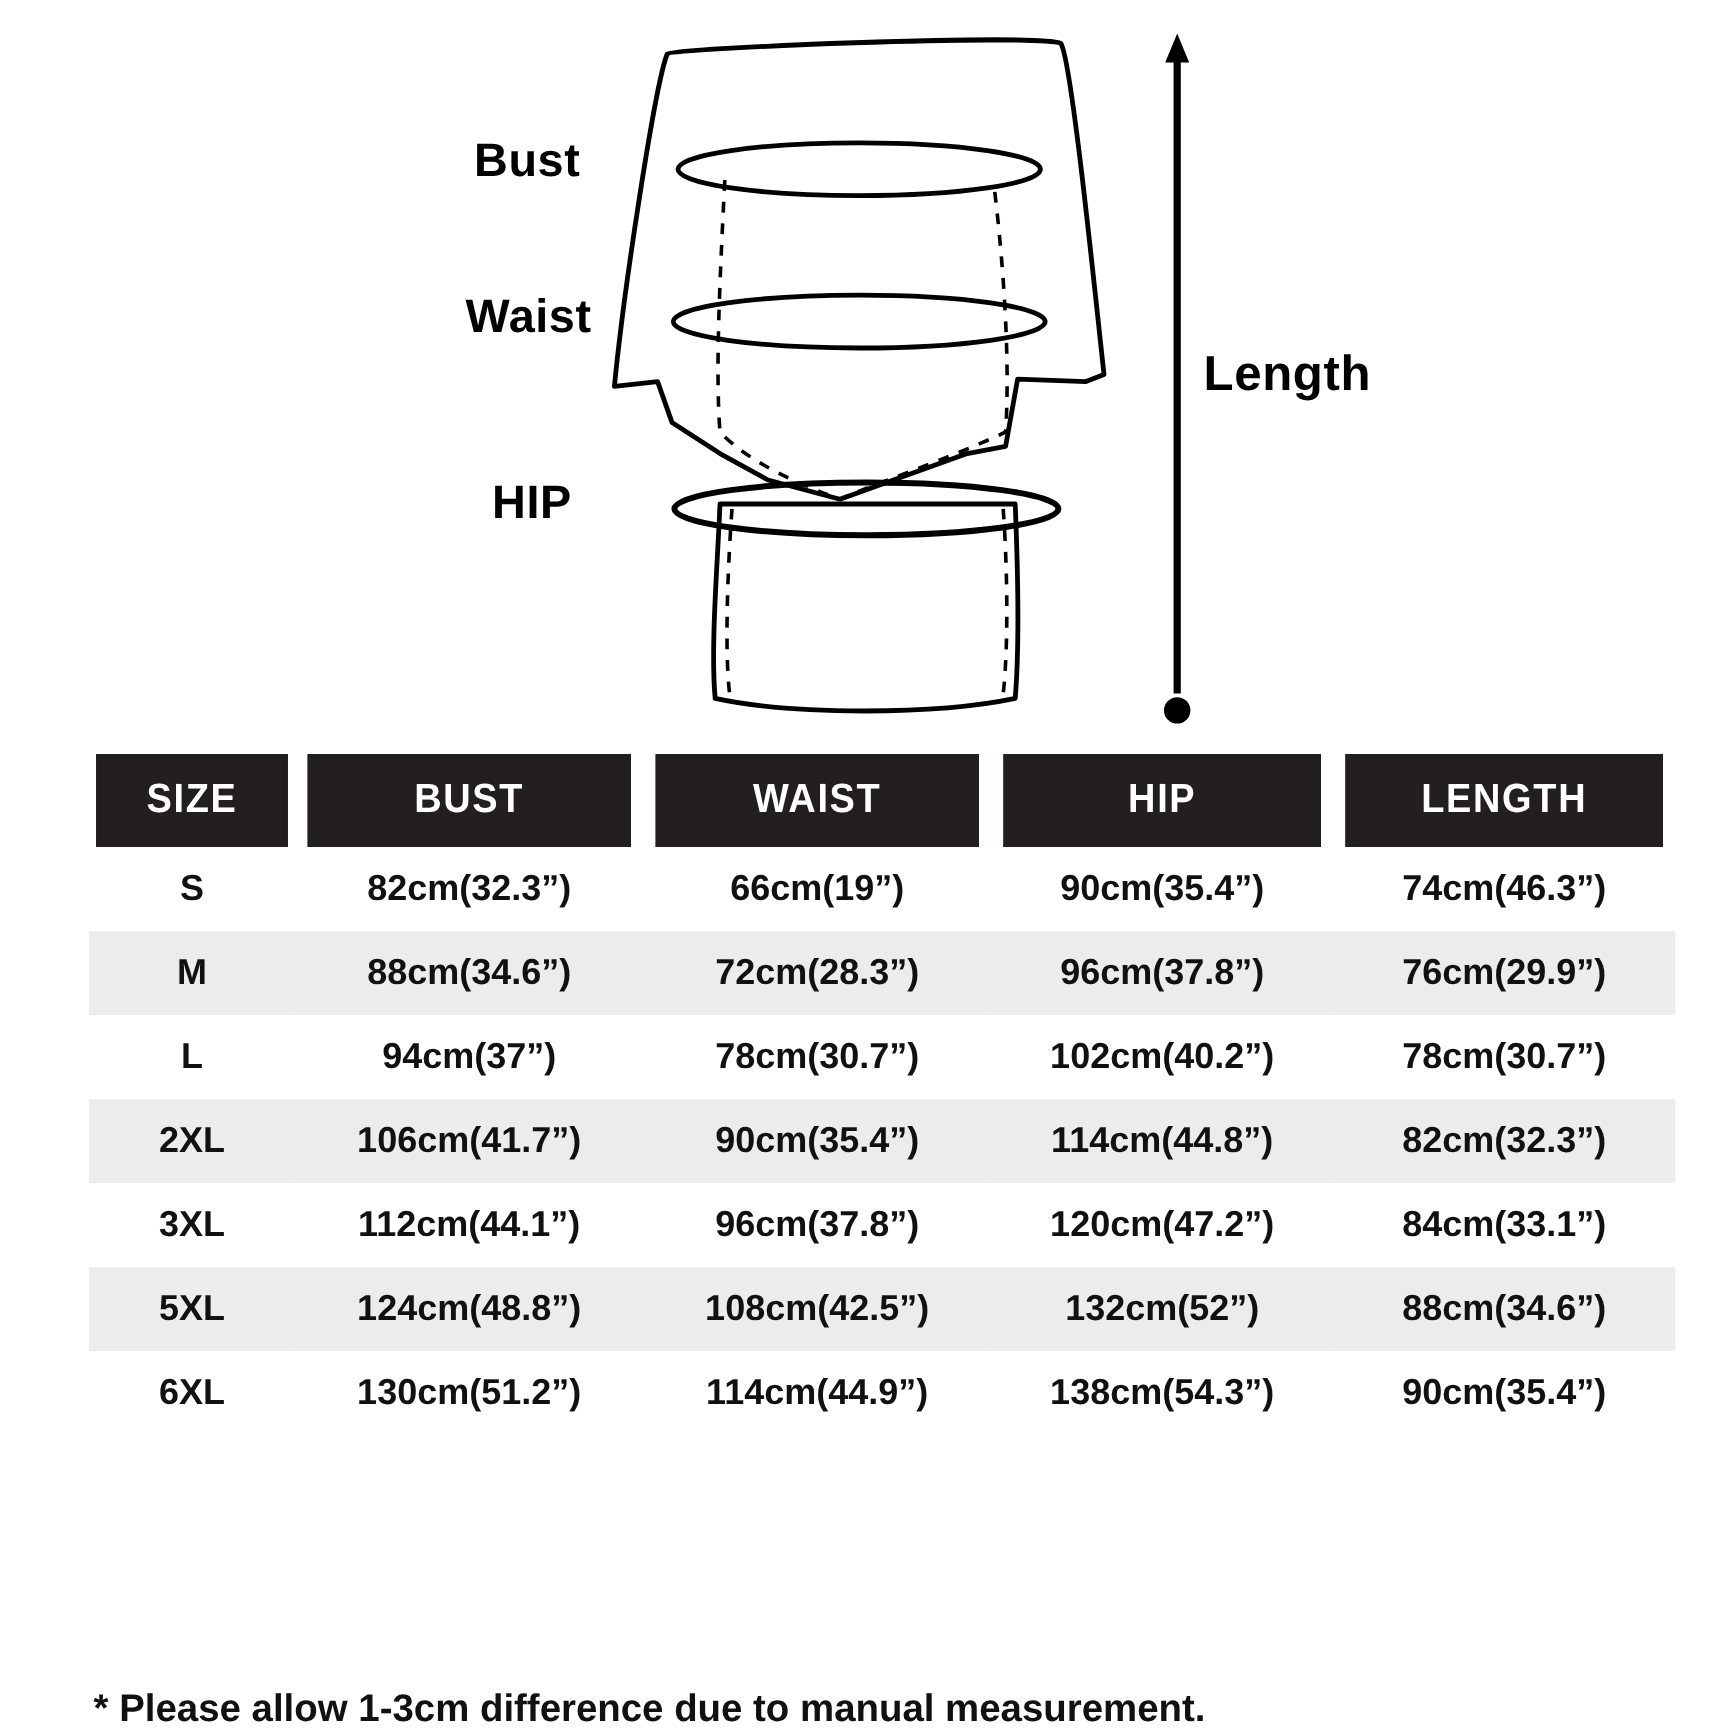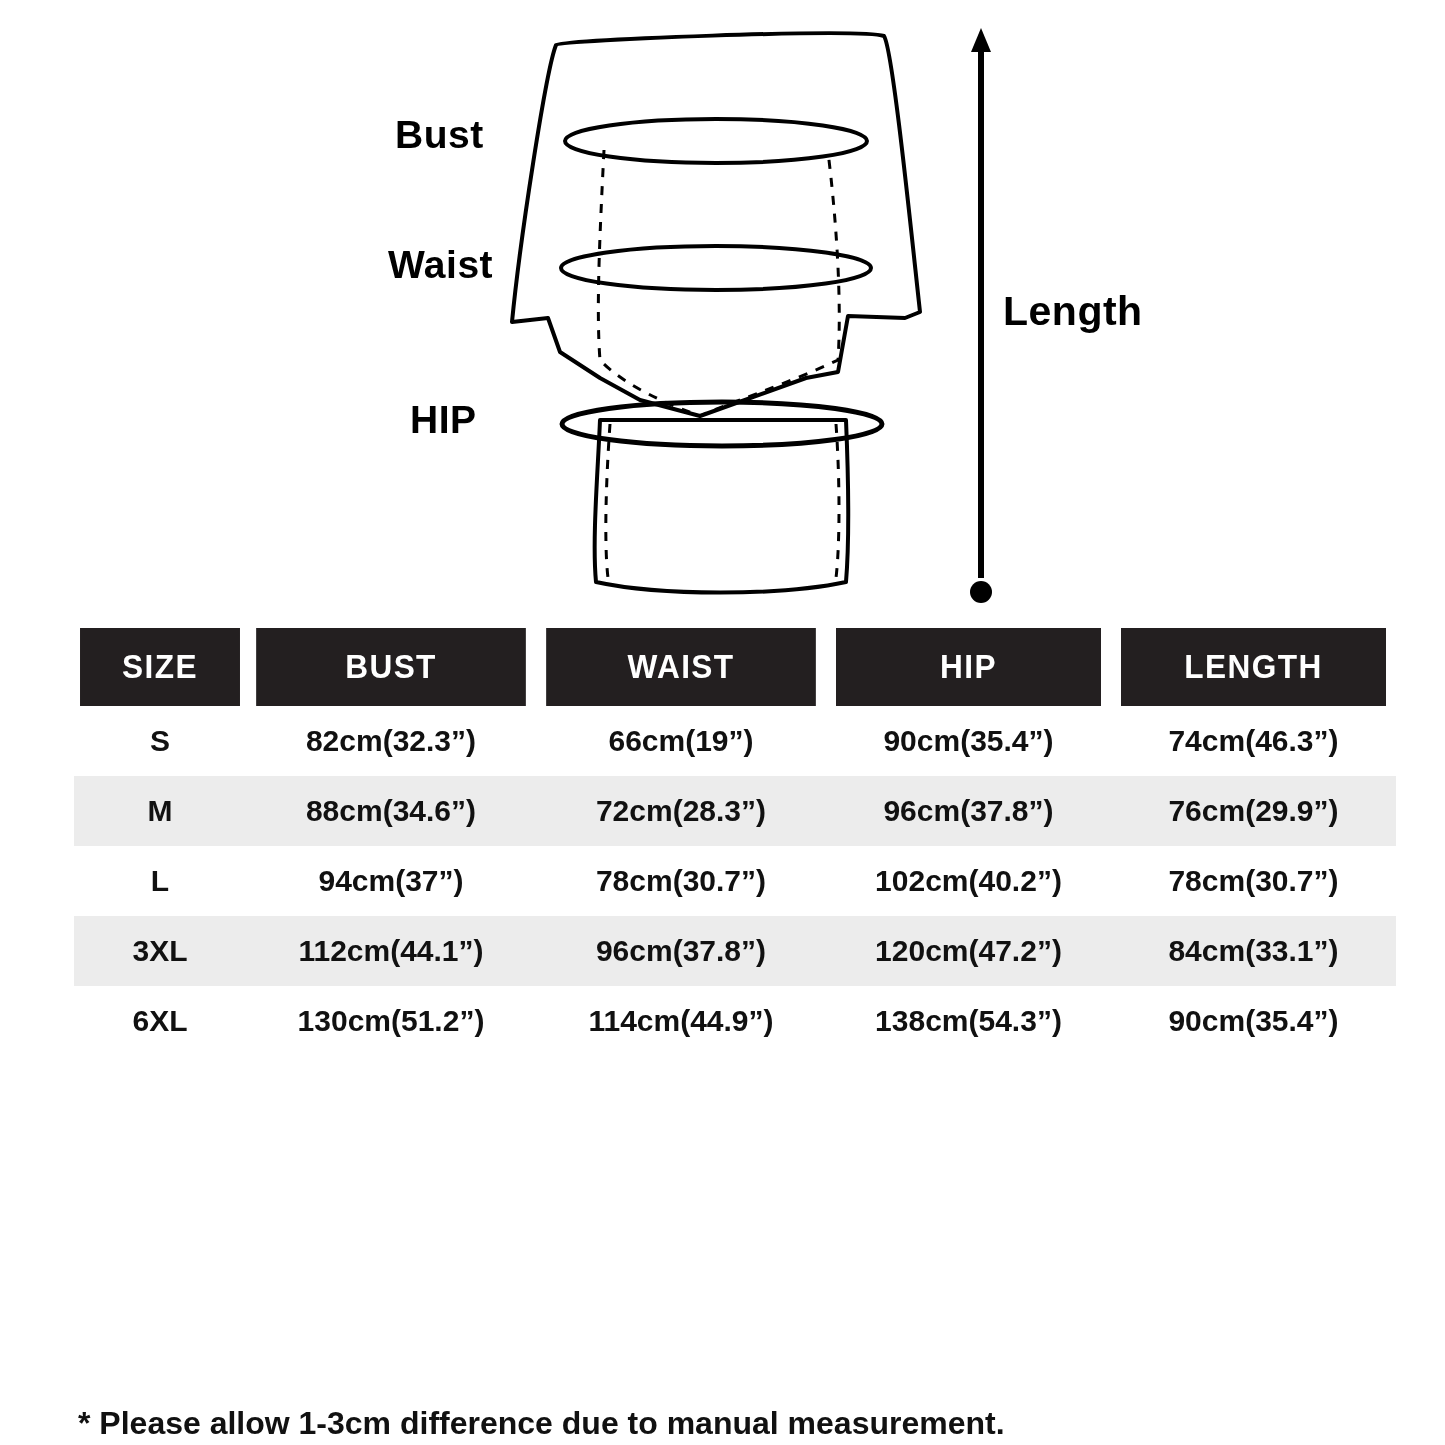"2XL" tr { html: none -> <tr> <td>2XL</td> <td>106cm(41.7”)</td> <td>90cm(35.4”)</td> <td>114cm(44.8”)</td> <td>82cm(32.3”)</td> </tr> }
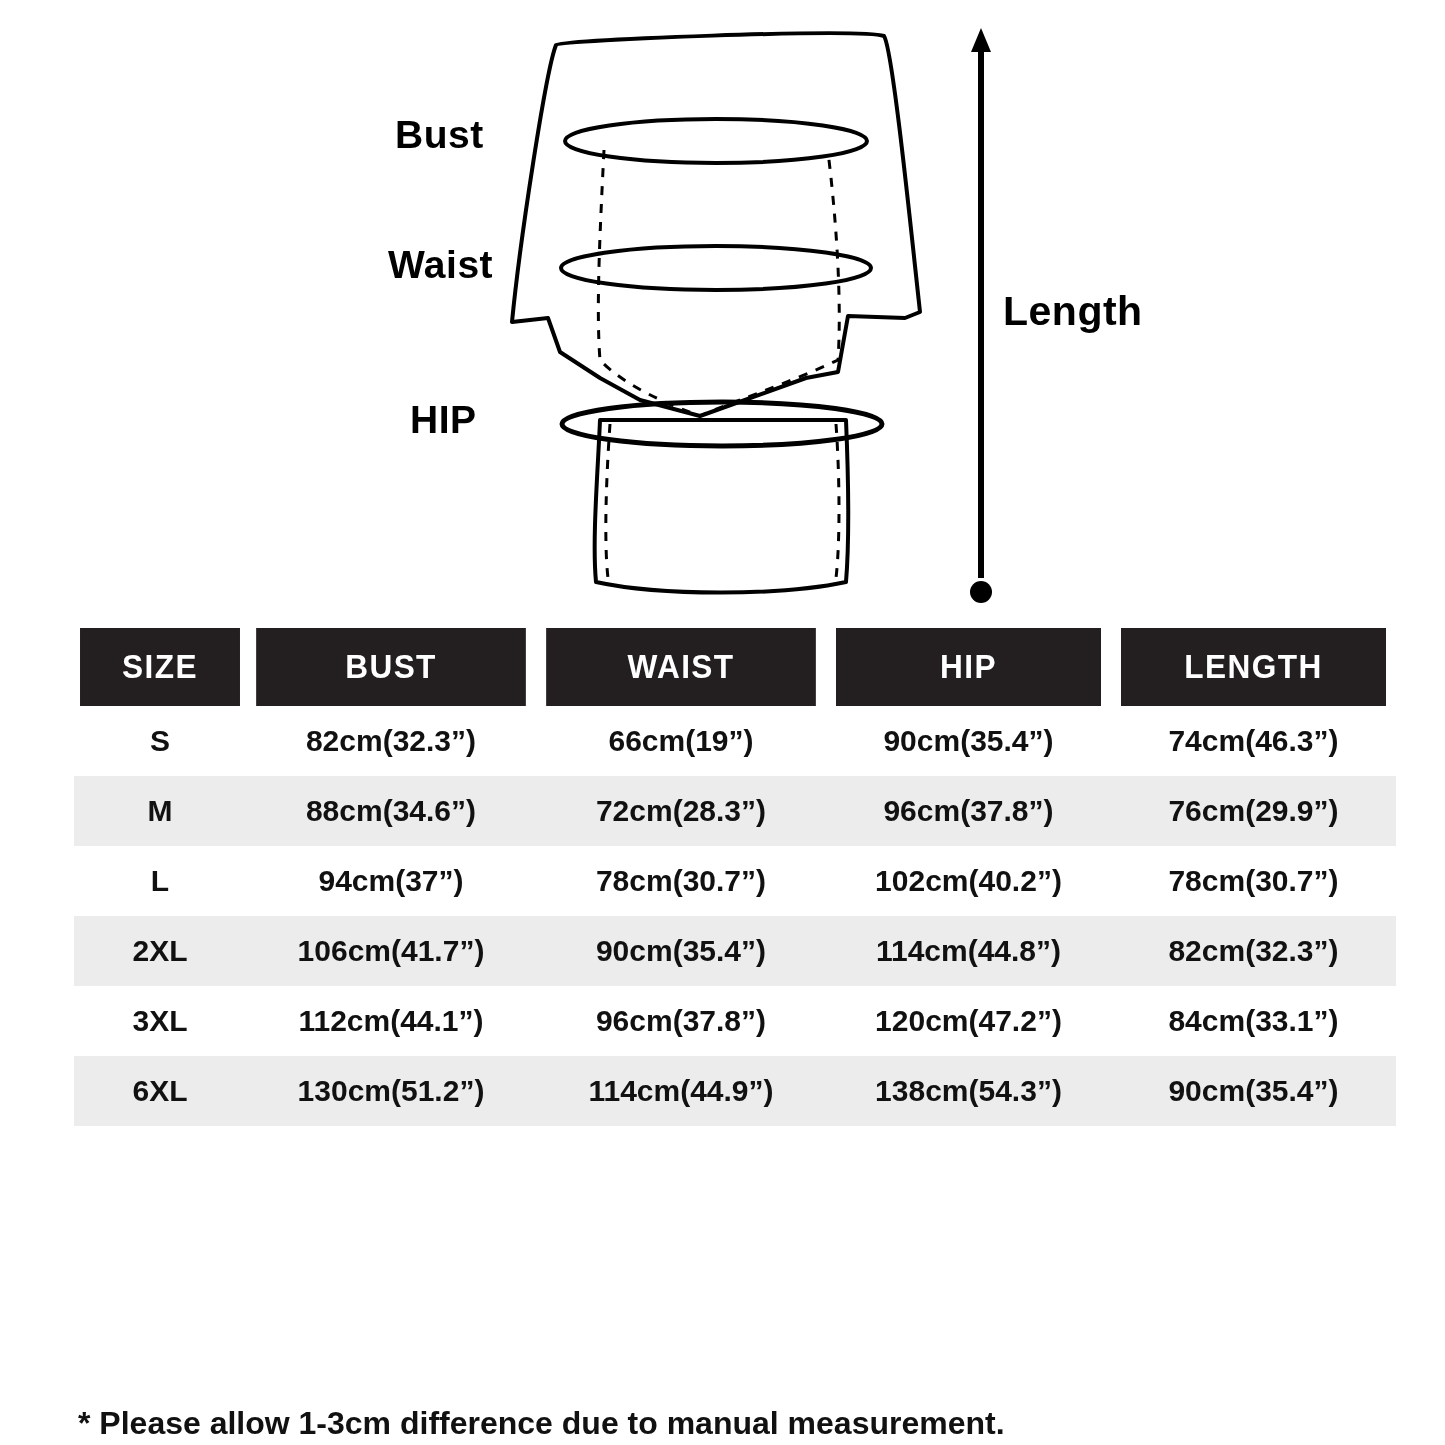"5XL" tr { html: none -> <tr> <td>5XL</td> <td>124cm(48.8”)</td> <td>108cm(42.5”)</td> <td>132cm(52”)</td> <td>88cm(34.6”)</td> </tr> }
